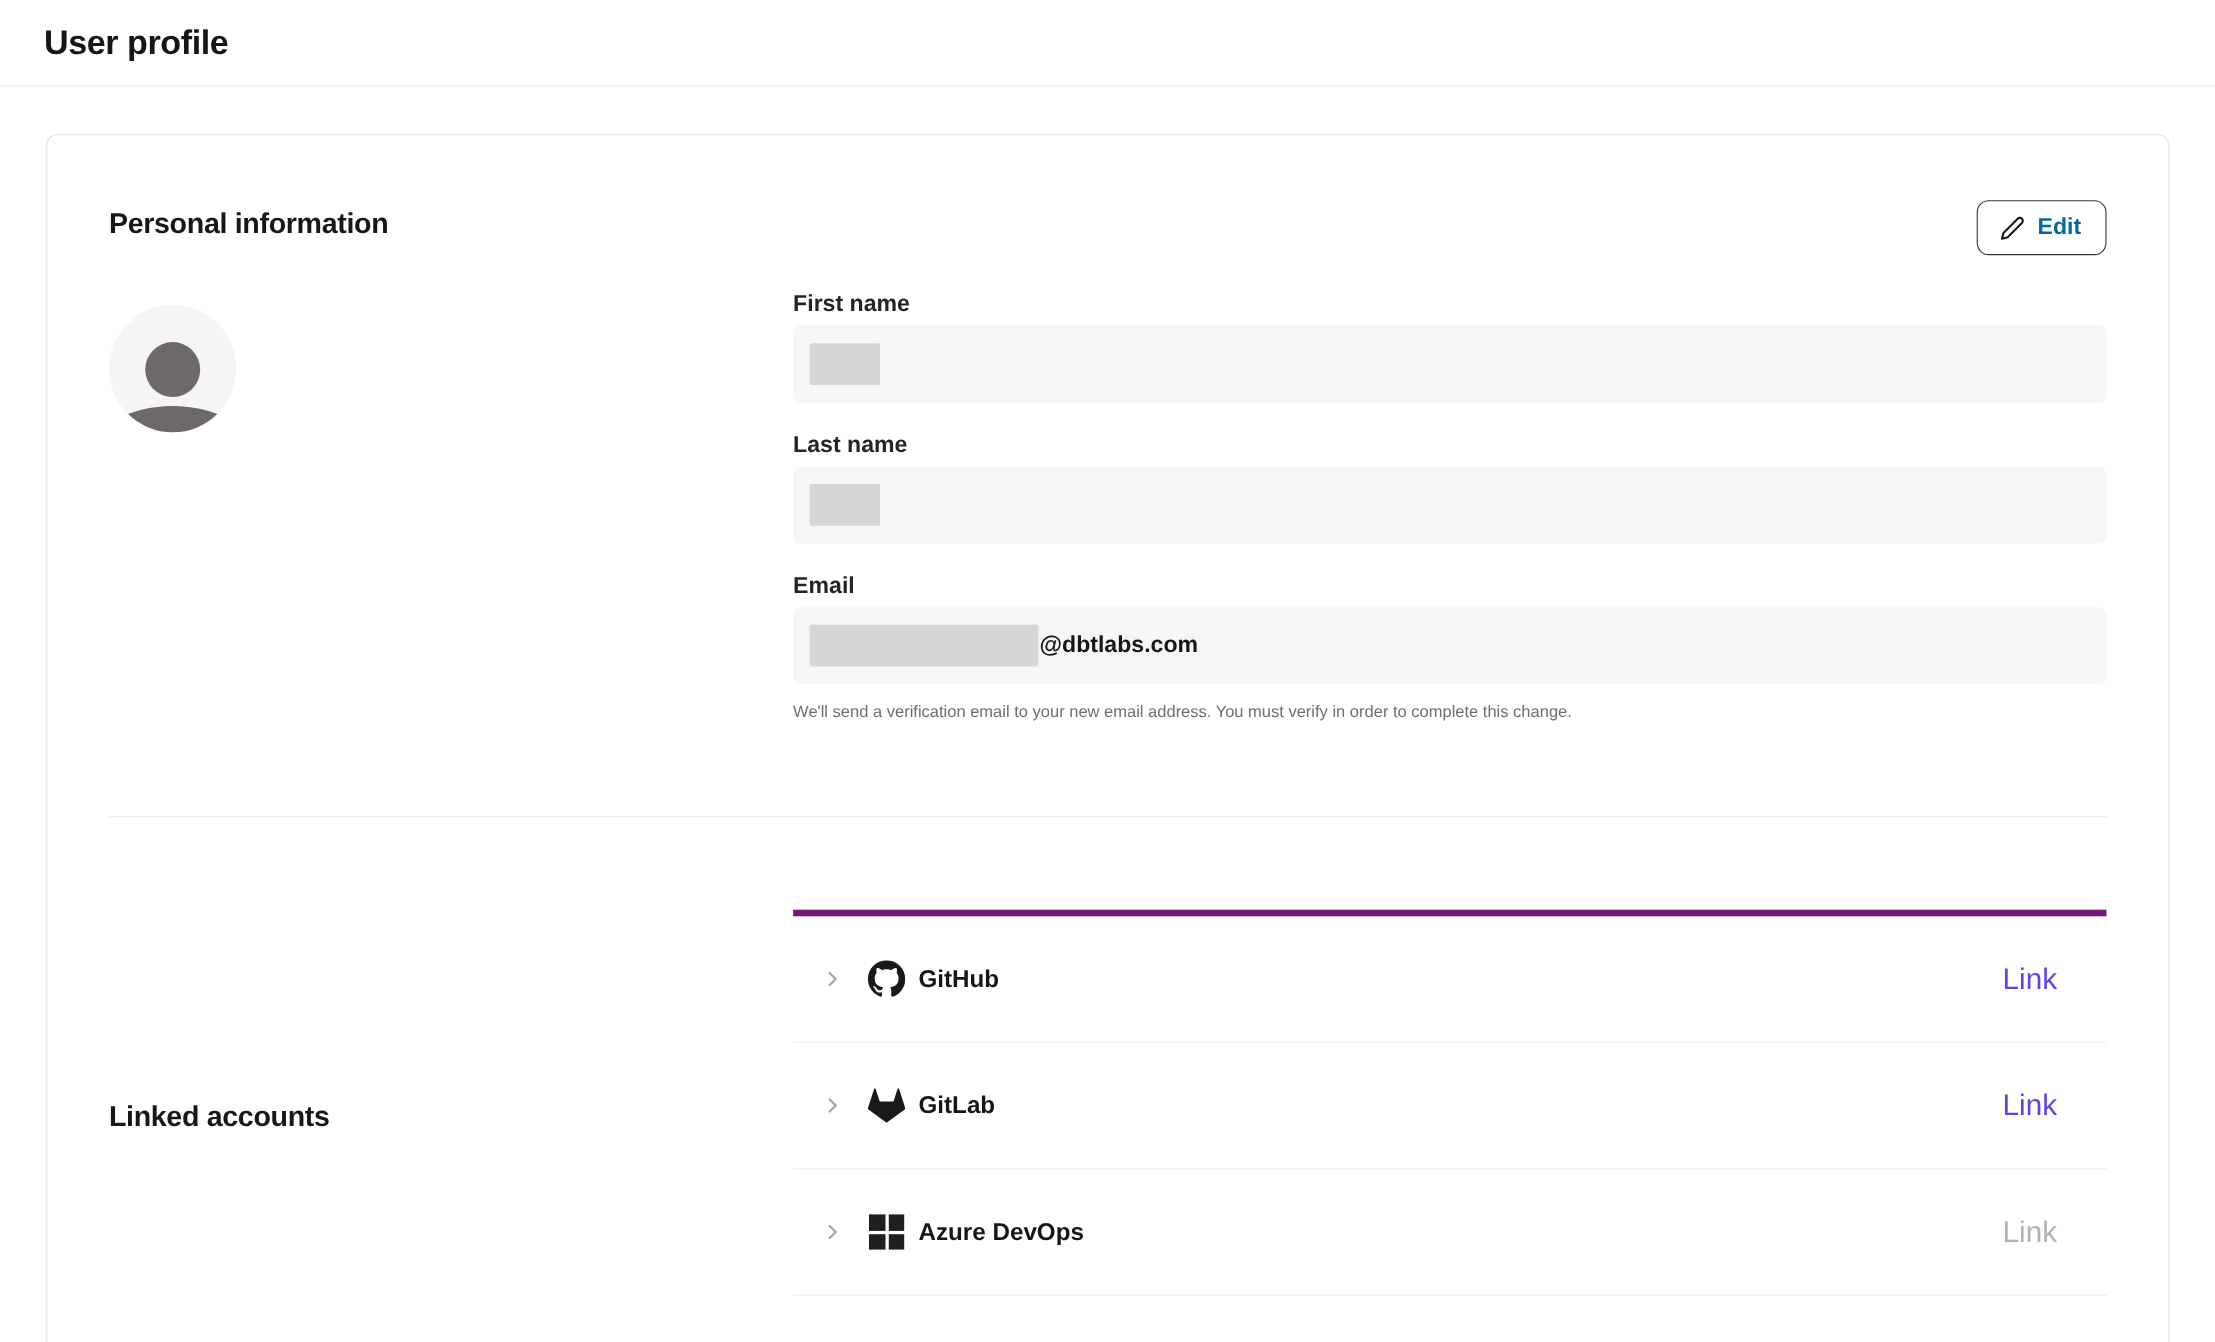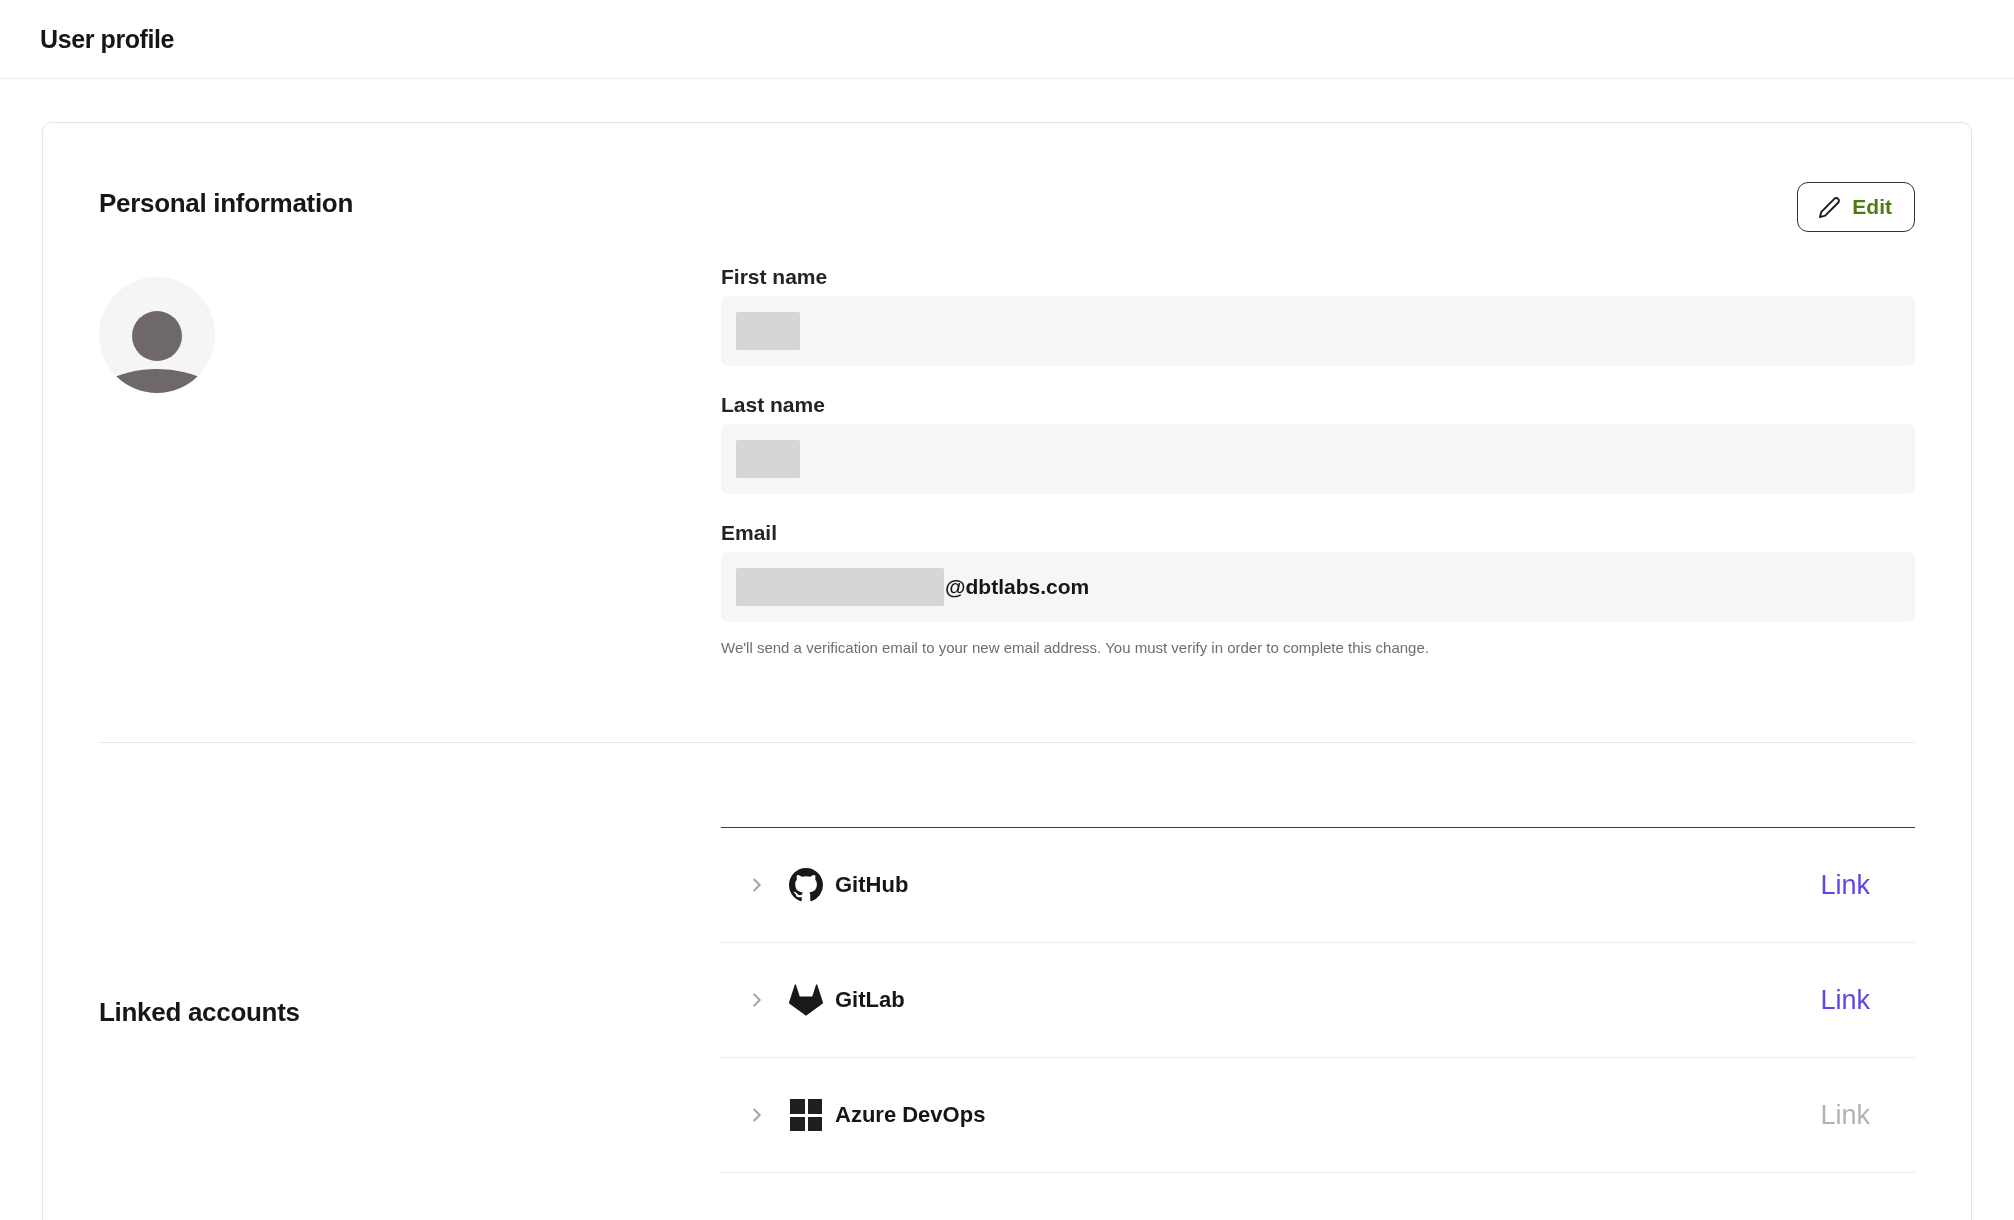"User profile" .page-header h1 { font-size: 25px -> 31px }
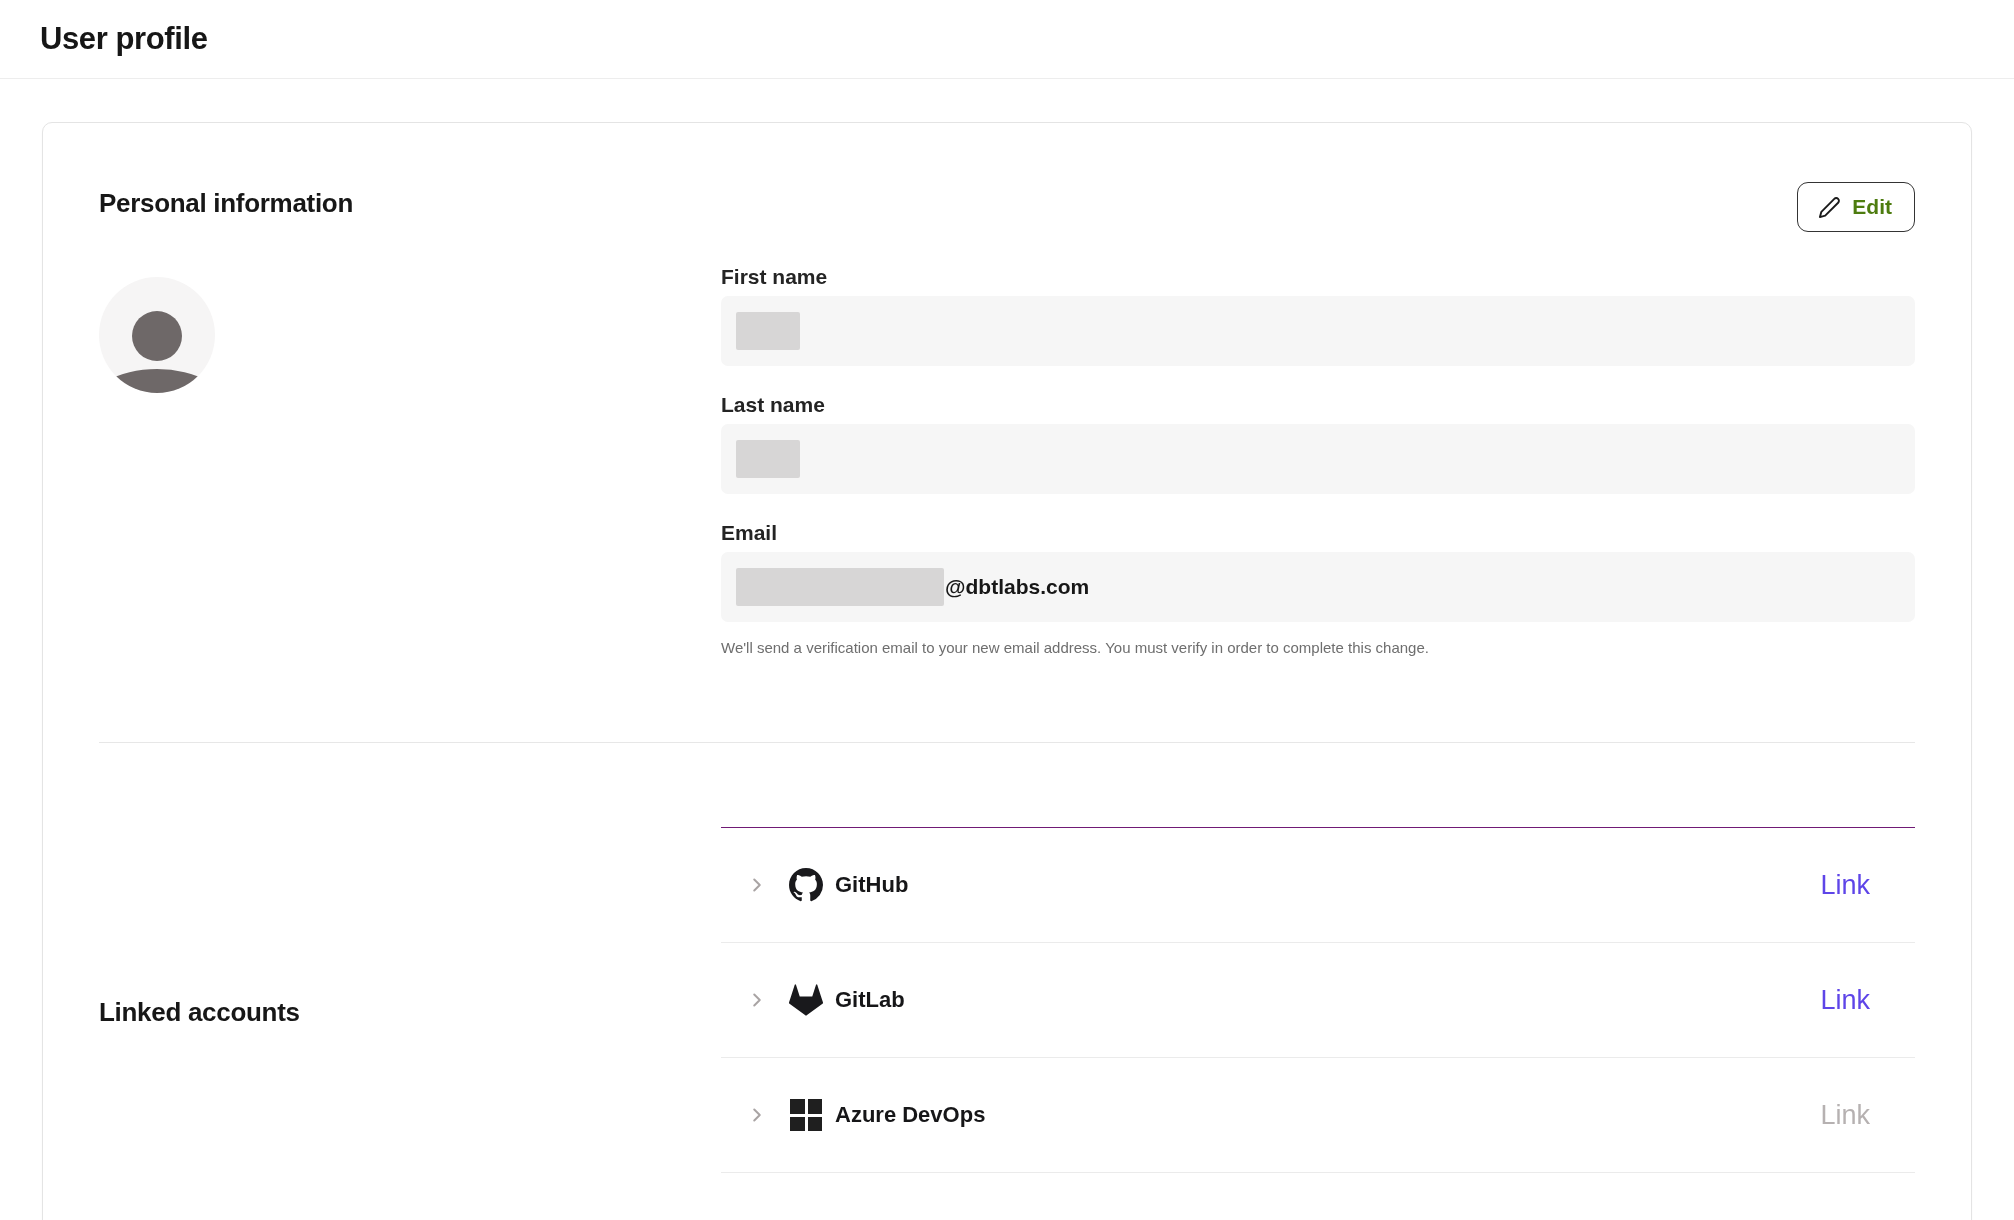"Edit" .edit-btn { color: #4d7c0f -> #0369a1 }
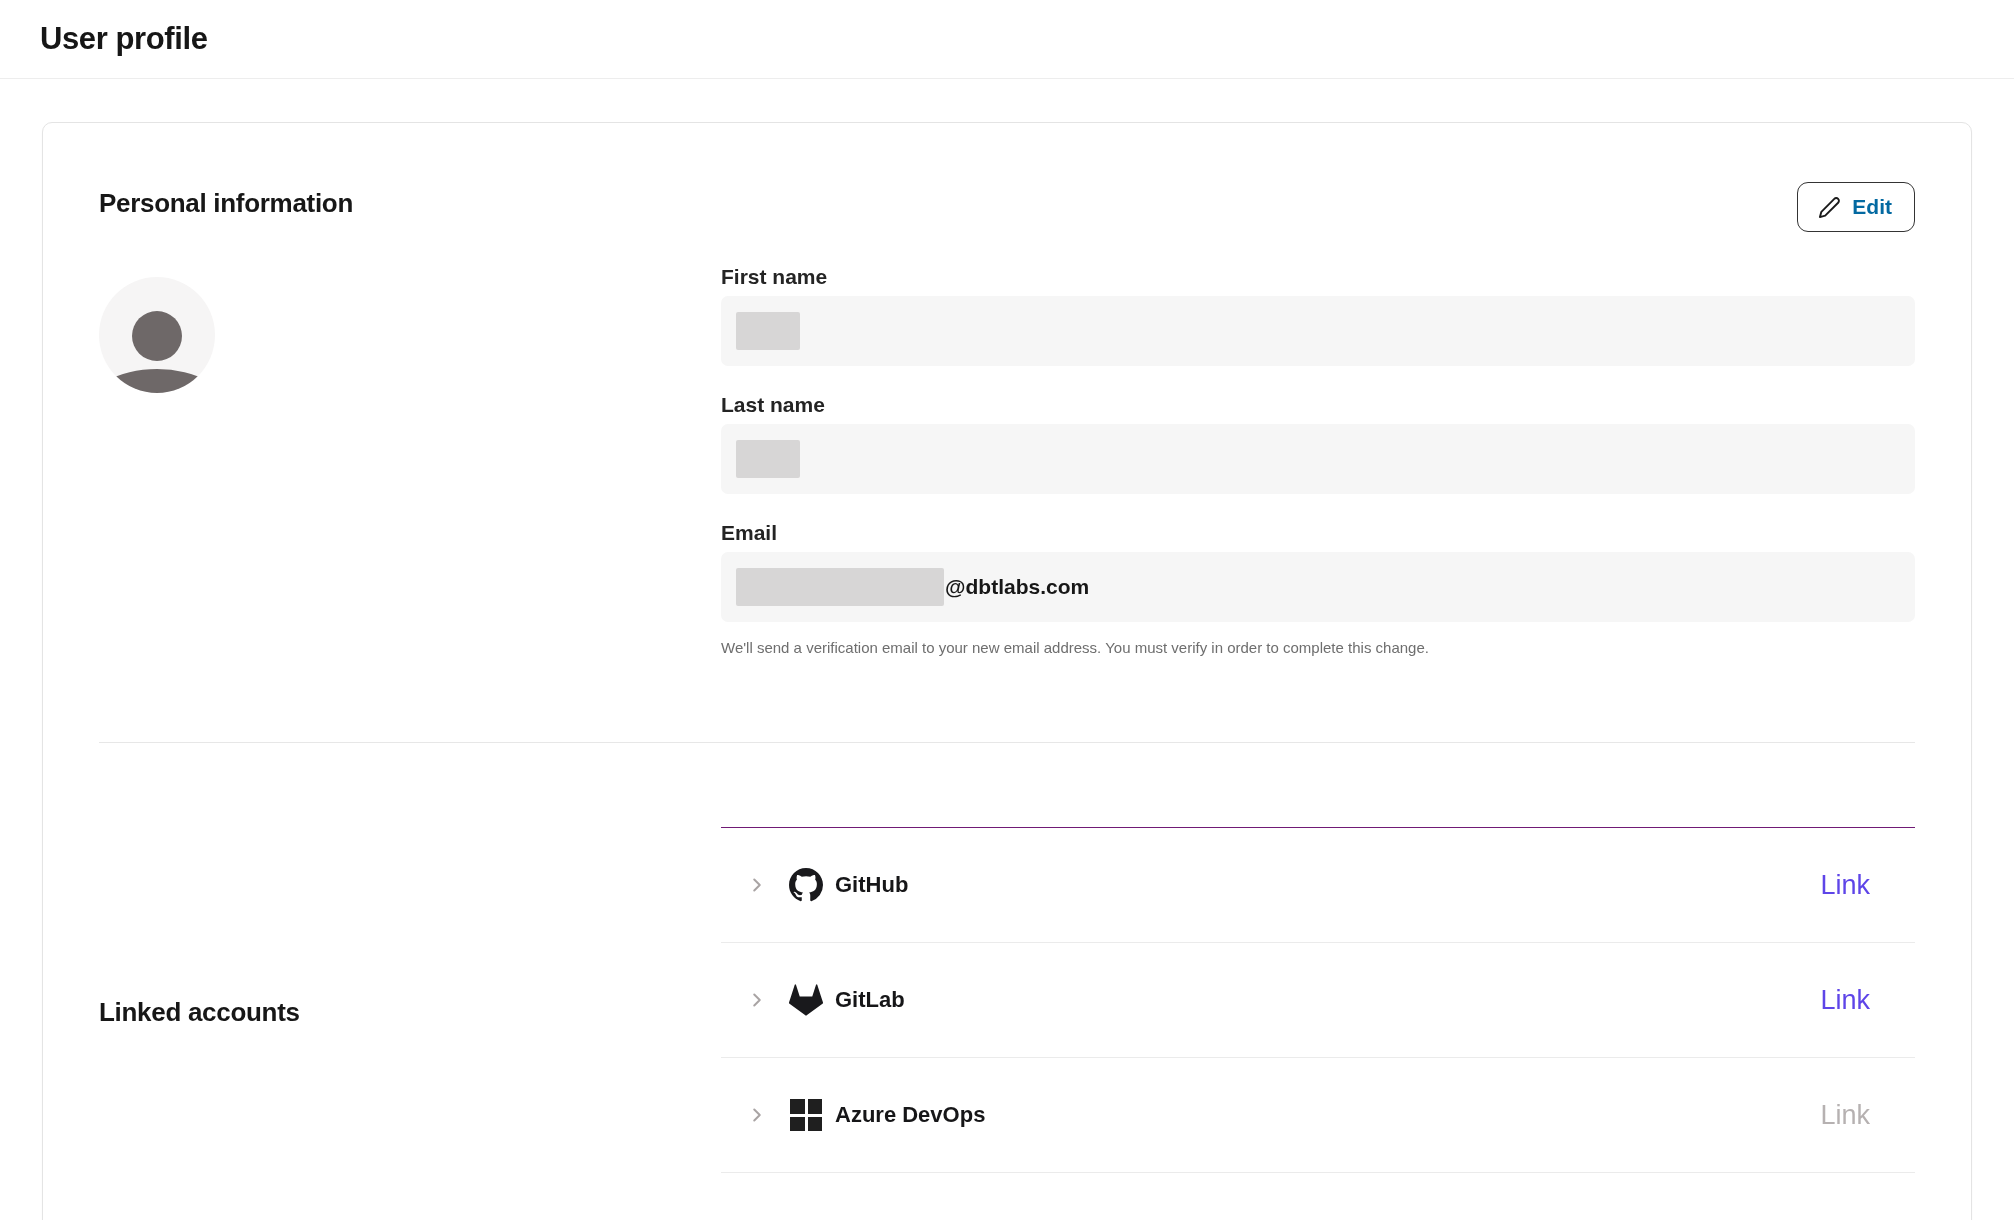"GitHub" .accounts-list { border-top: 1px solid #701a75 -> 6px solid #701a75 }
